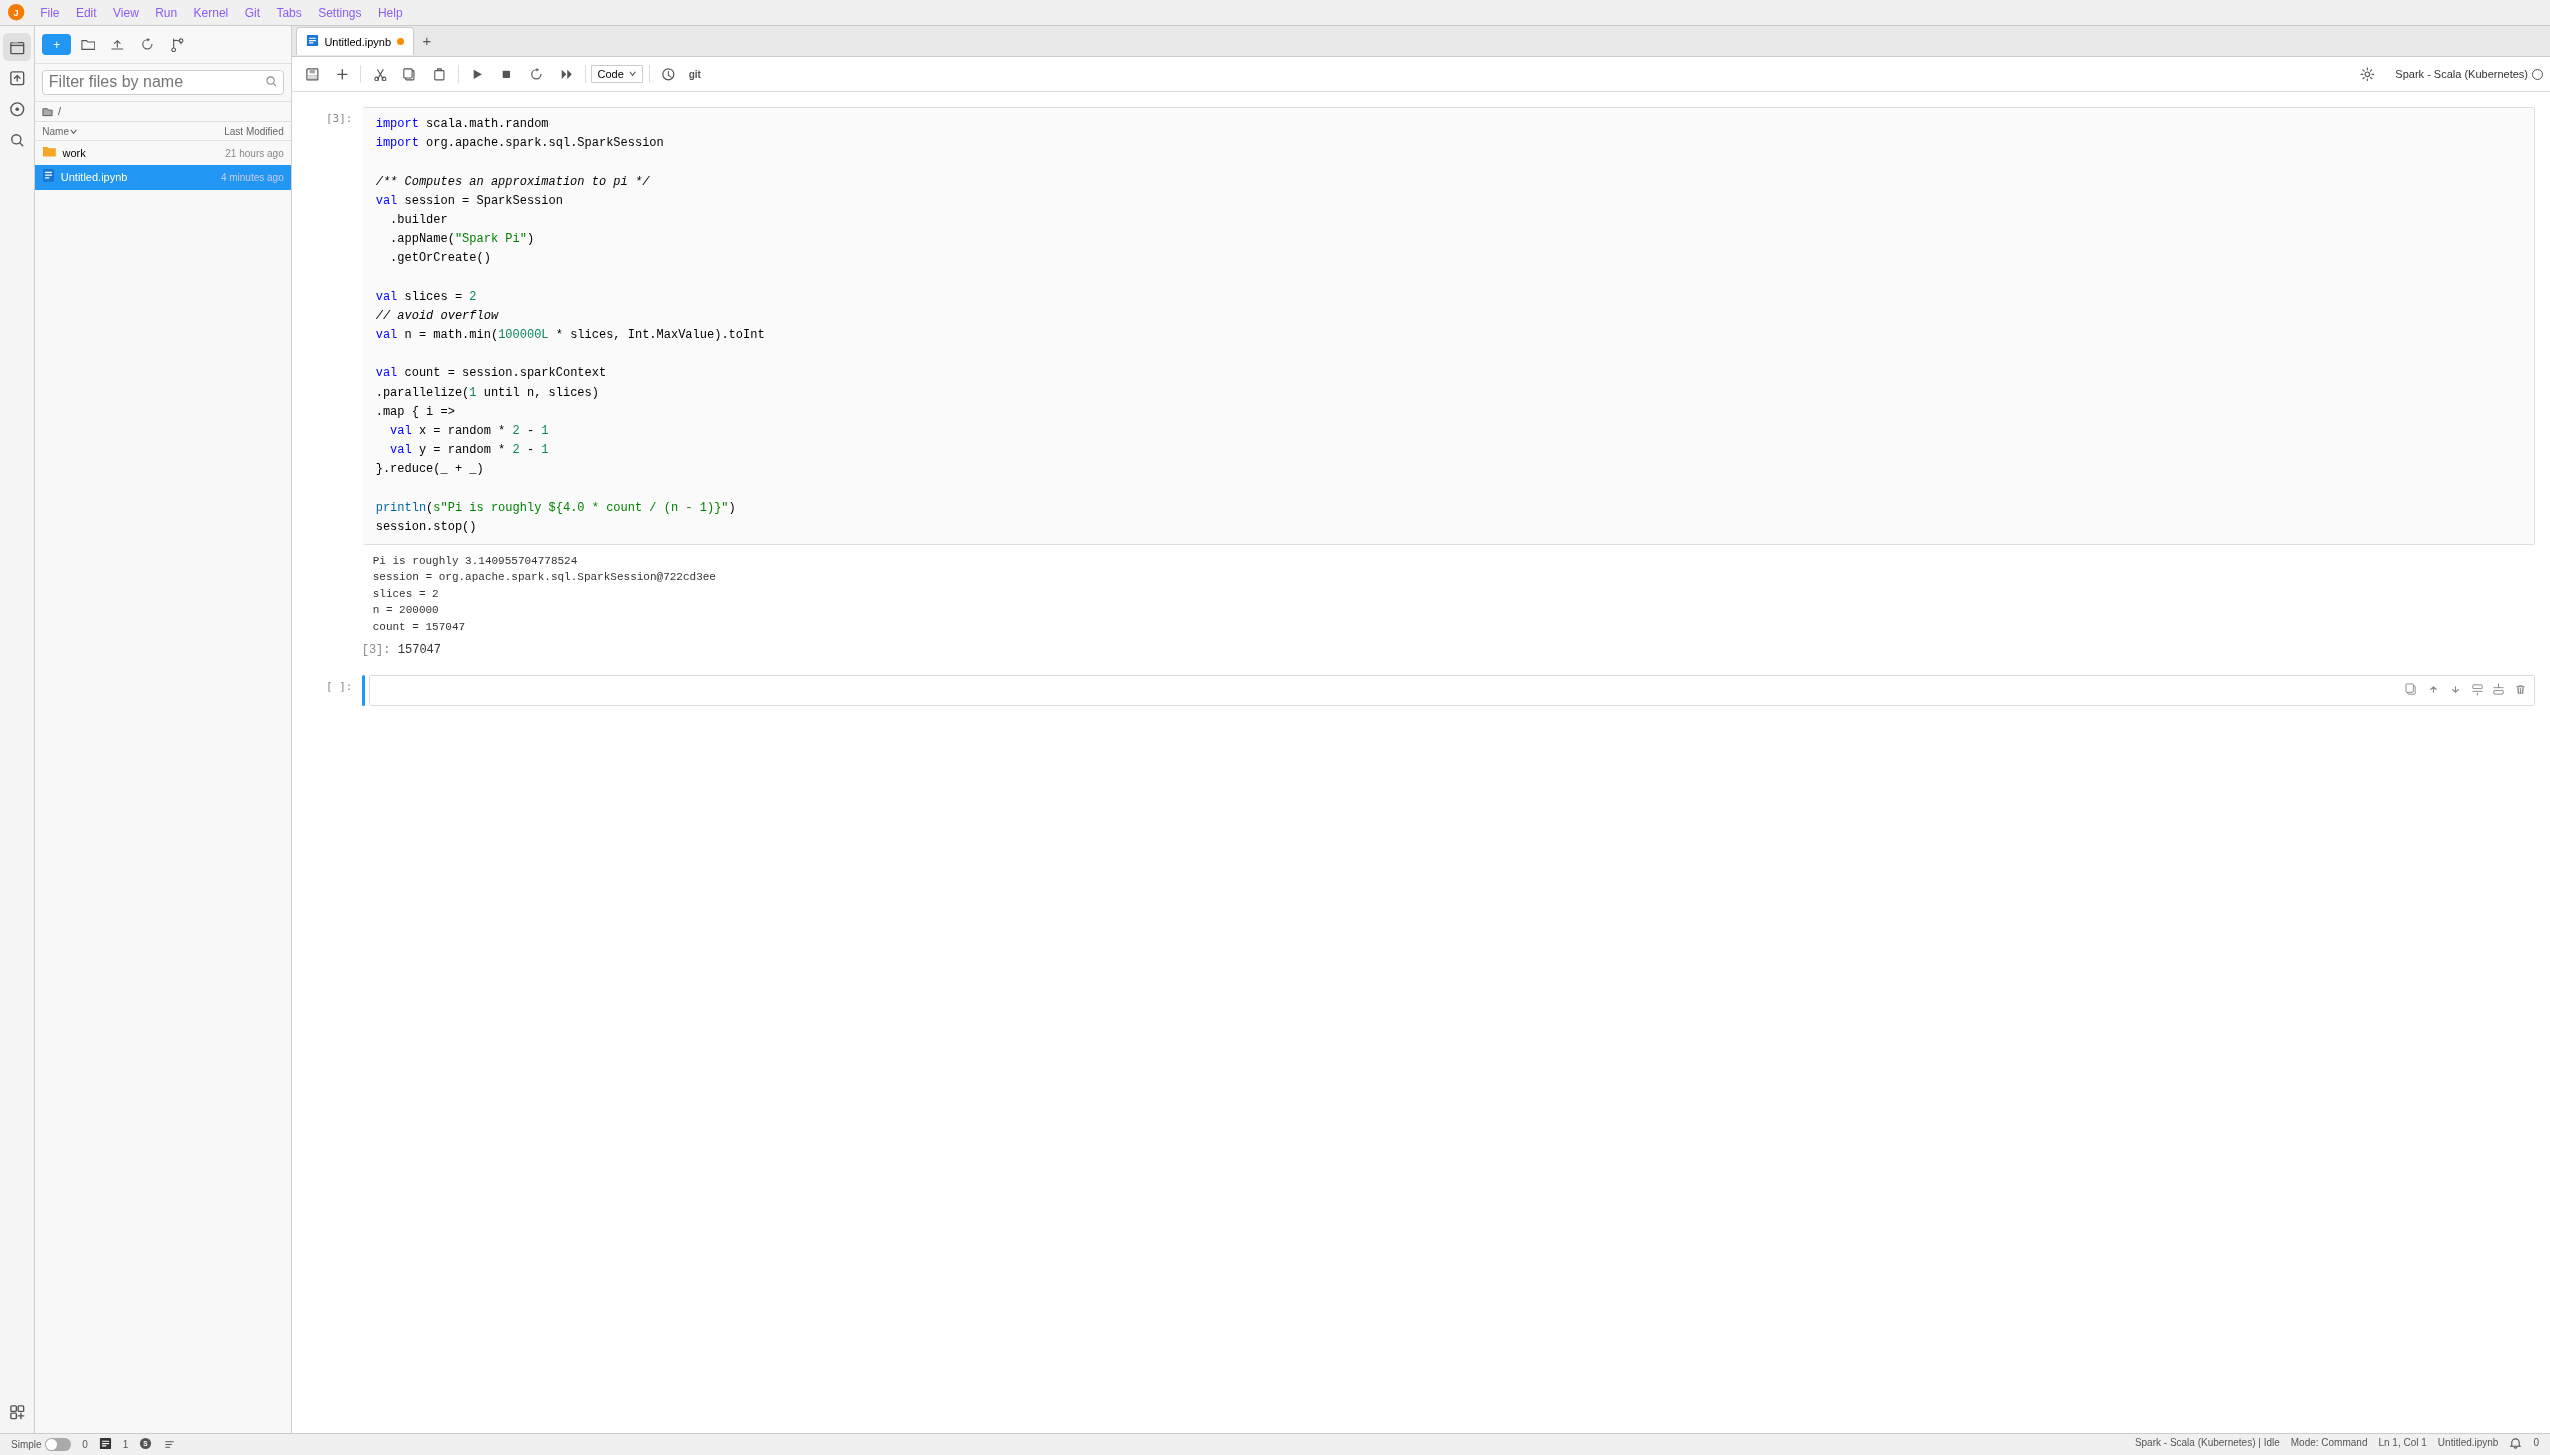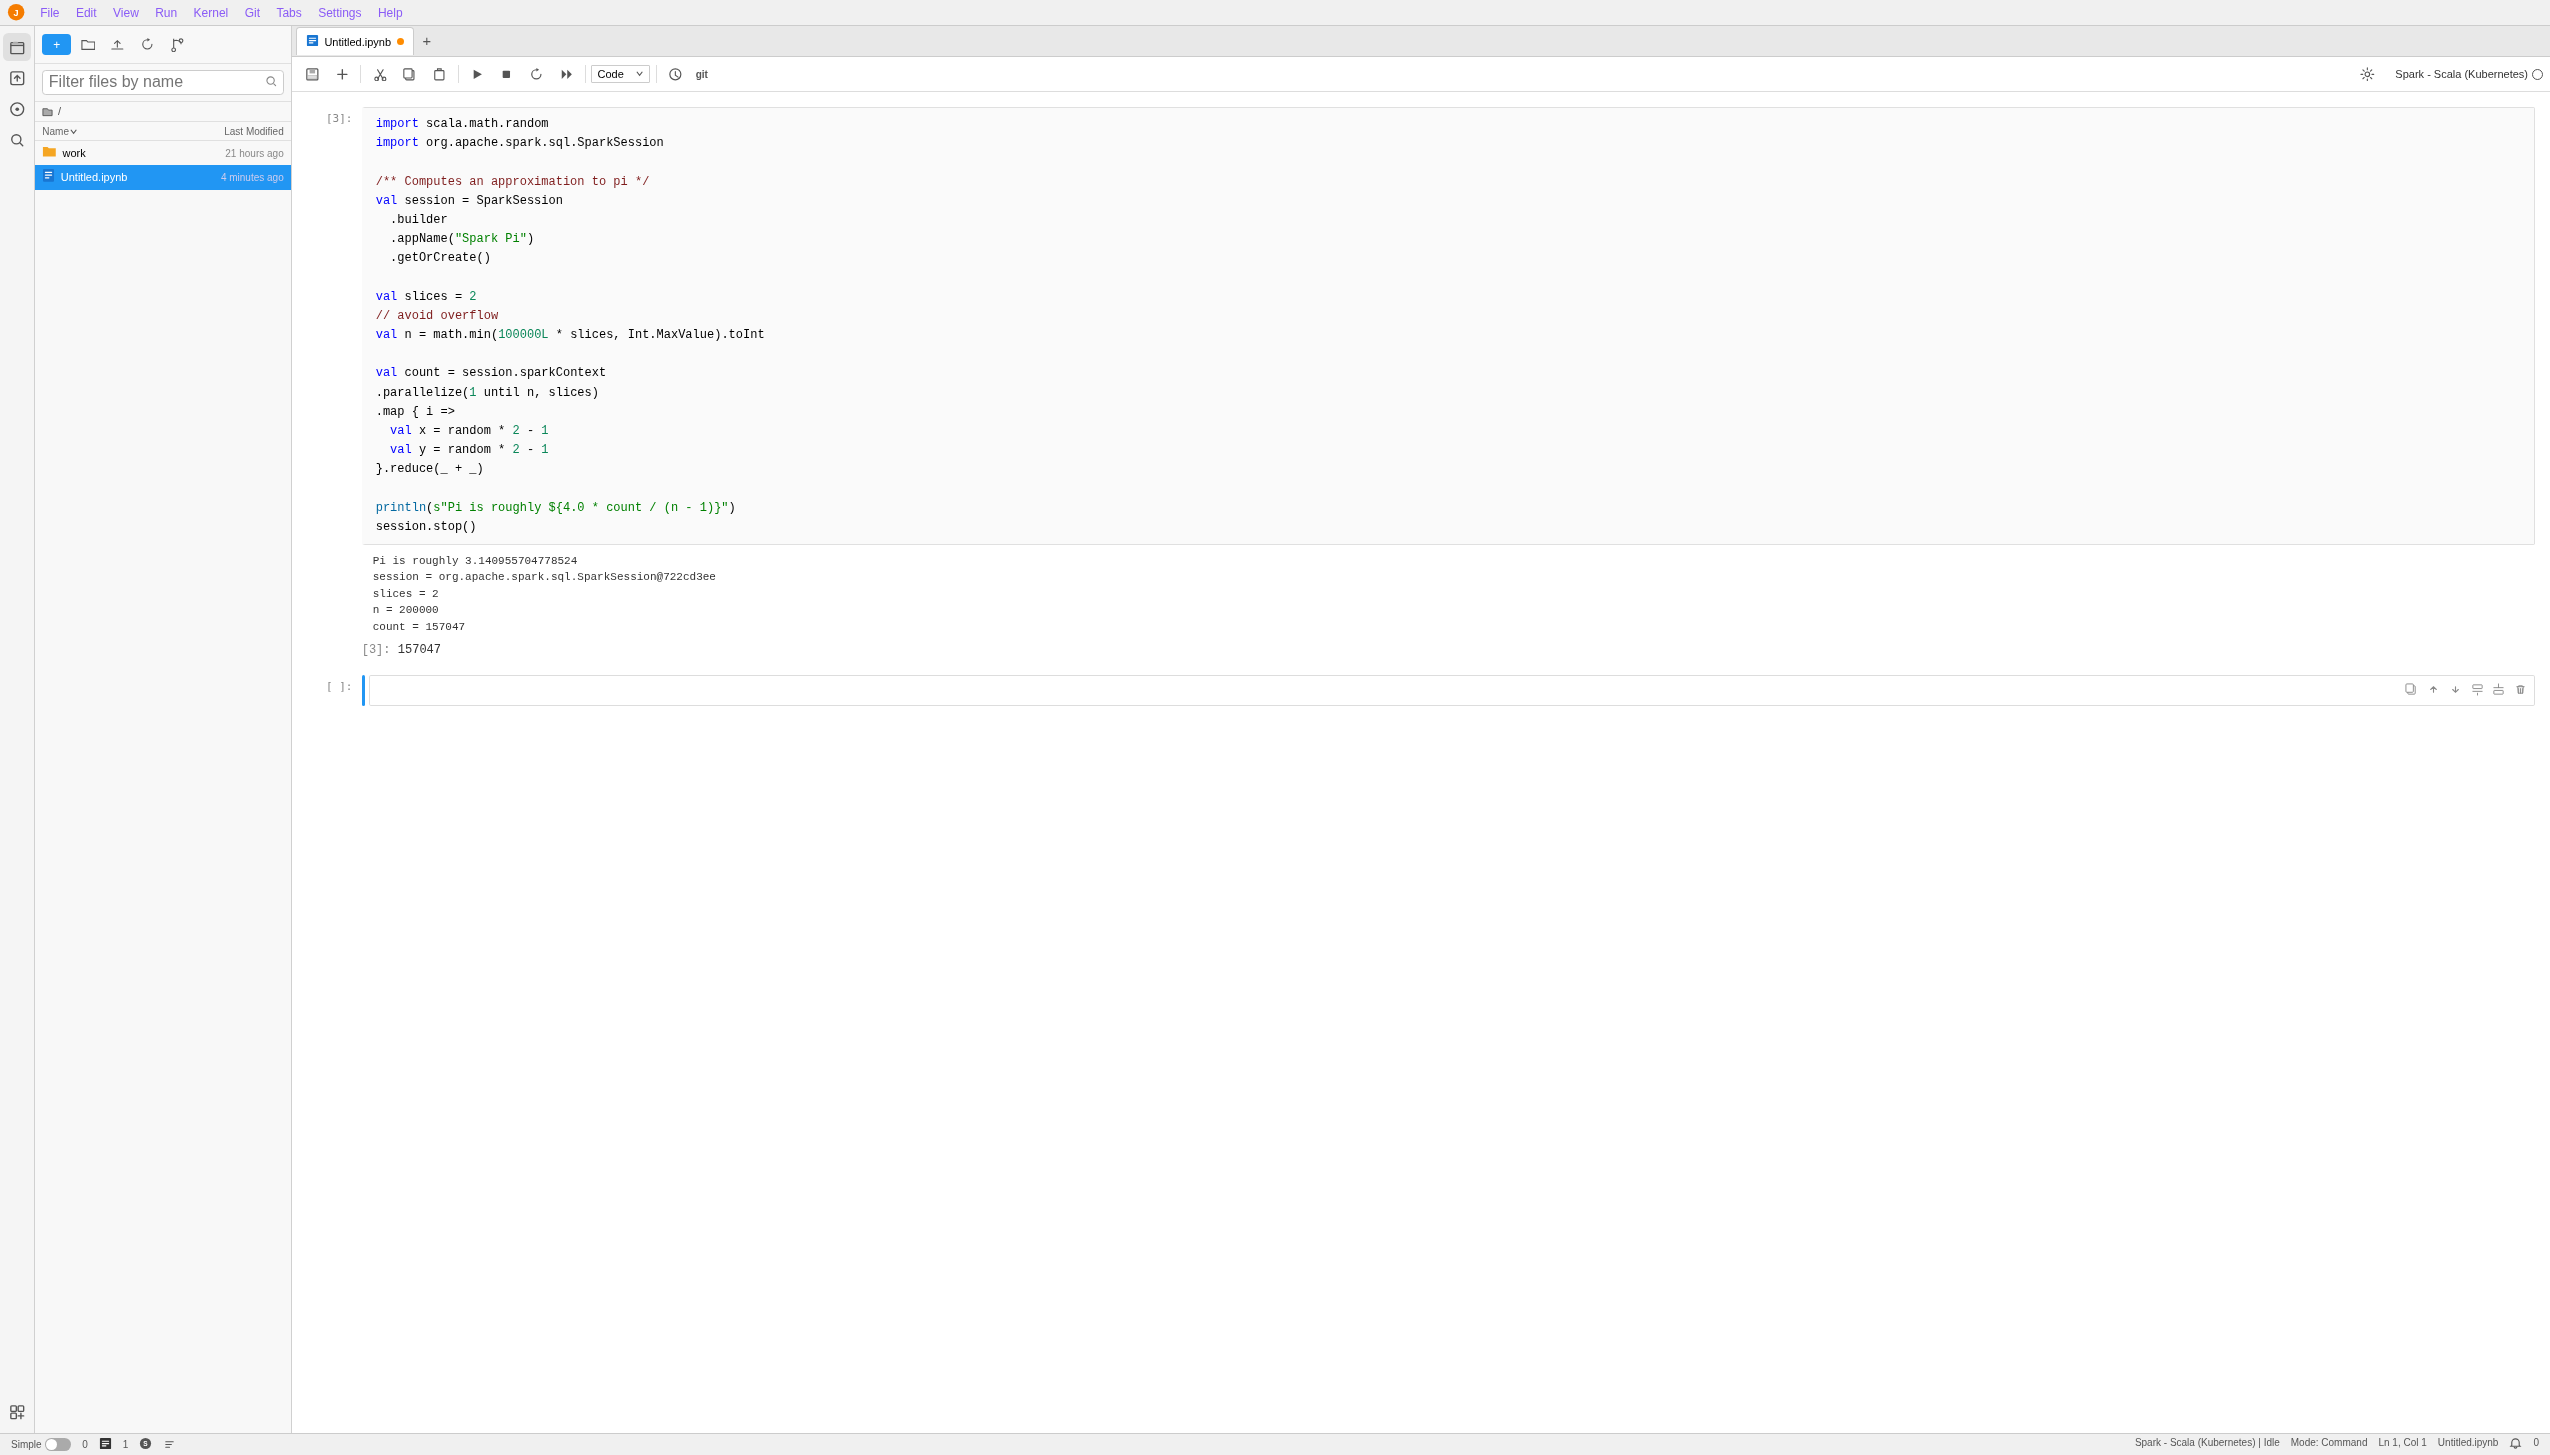"Code" .cell-type-select { gap: 11px -> 4px }
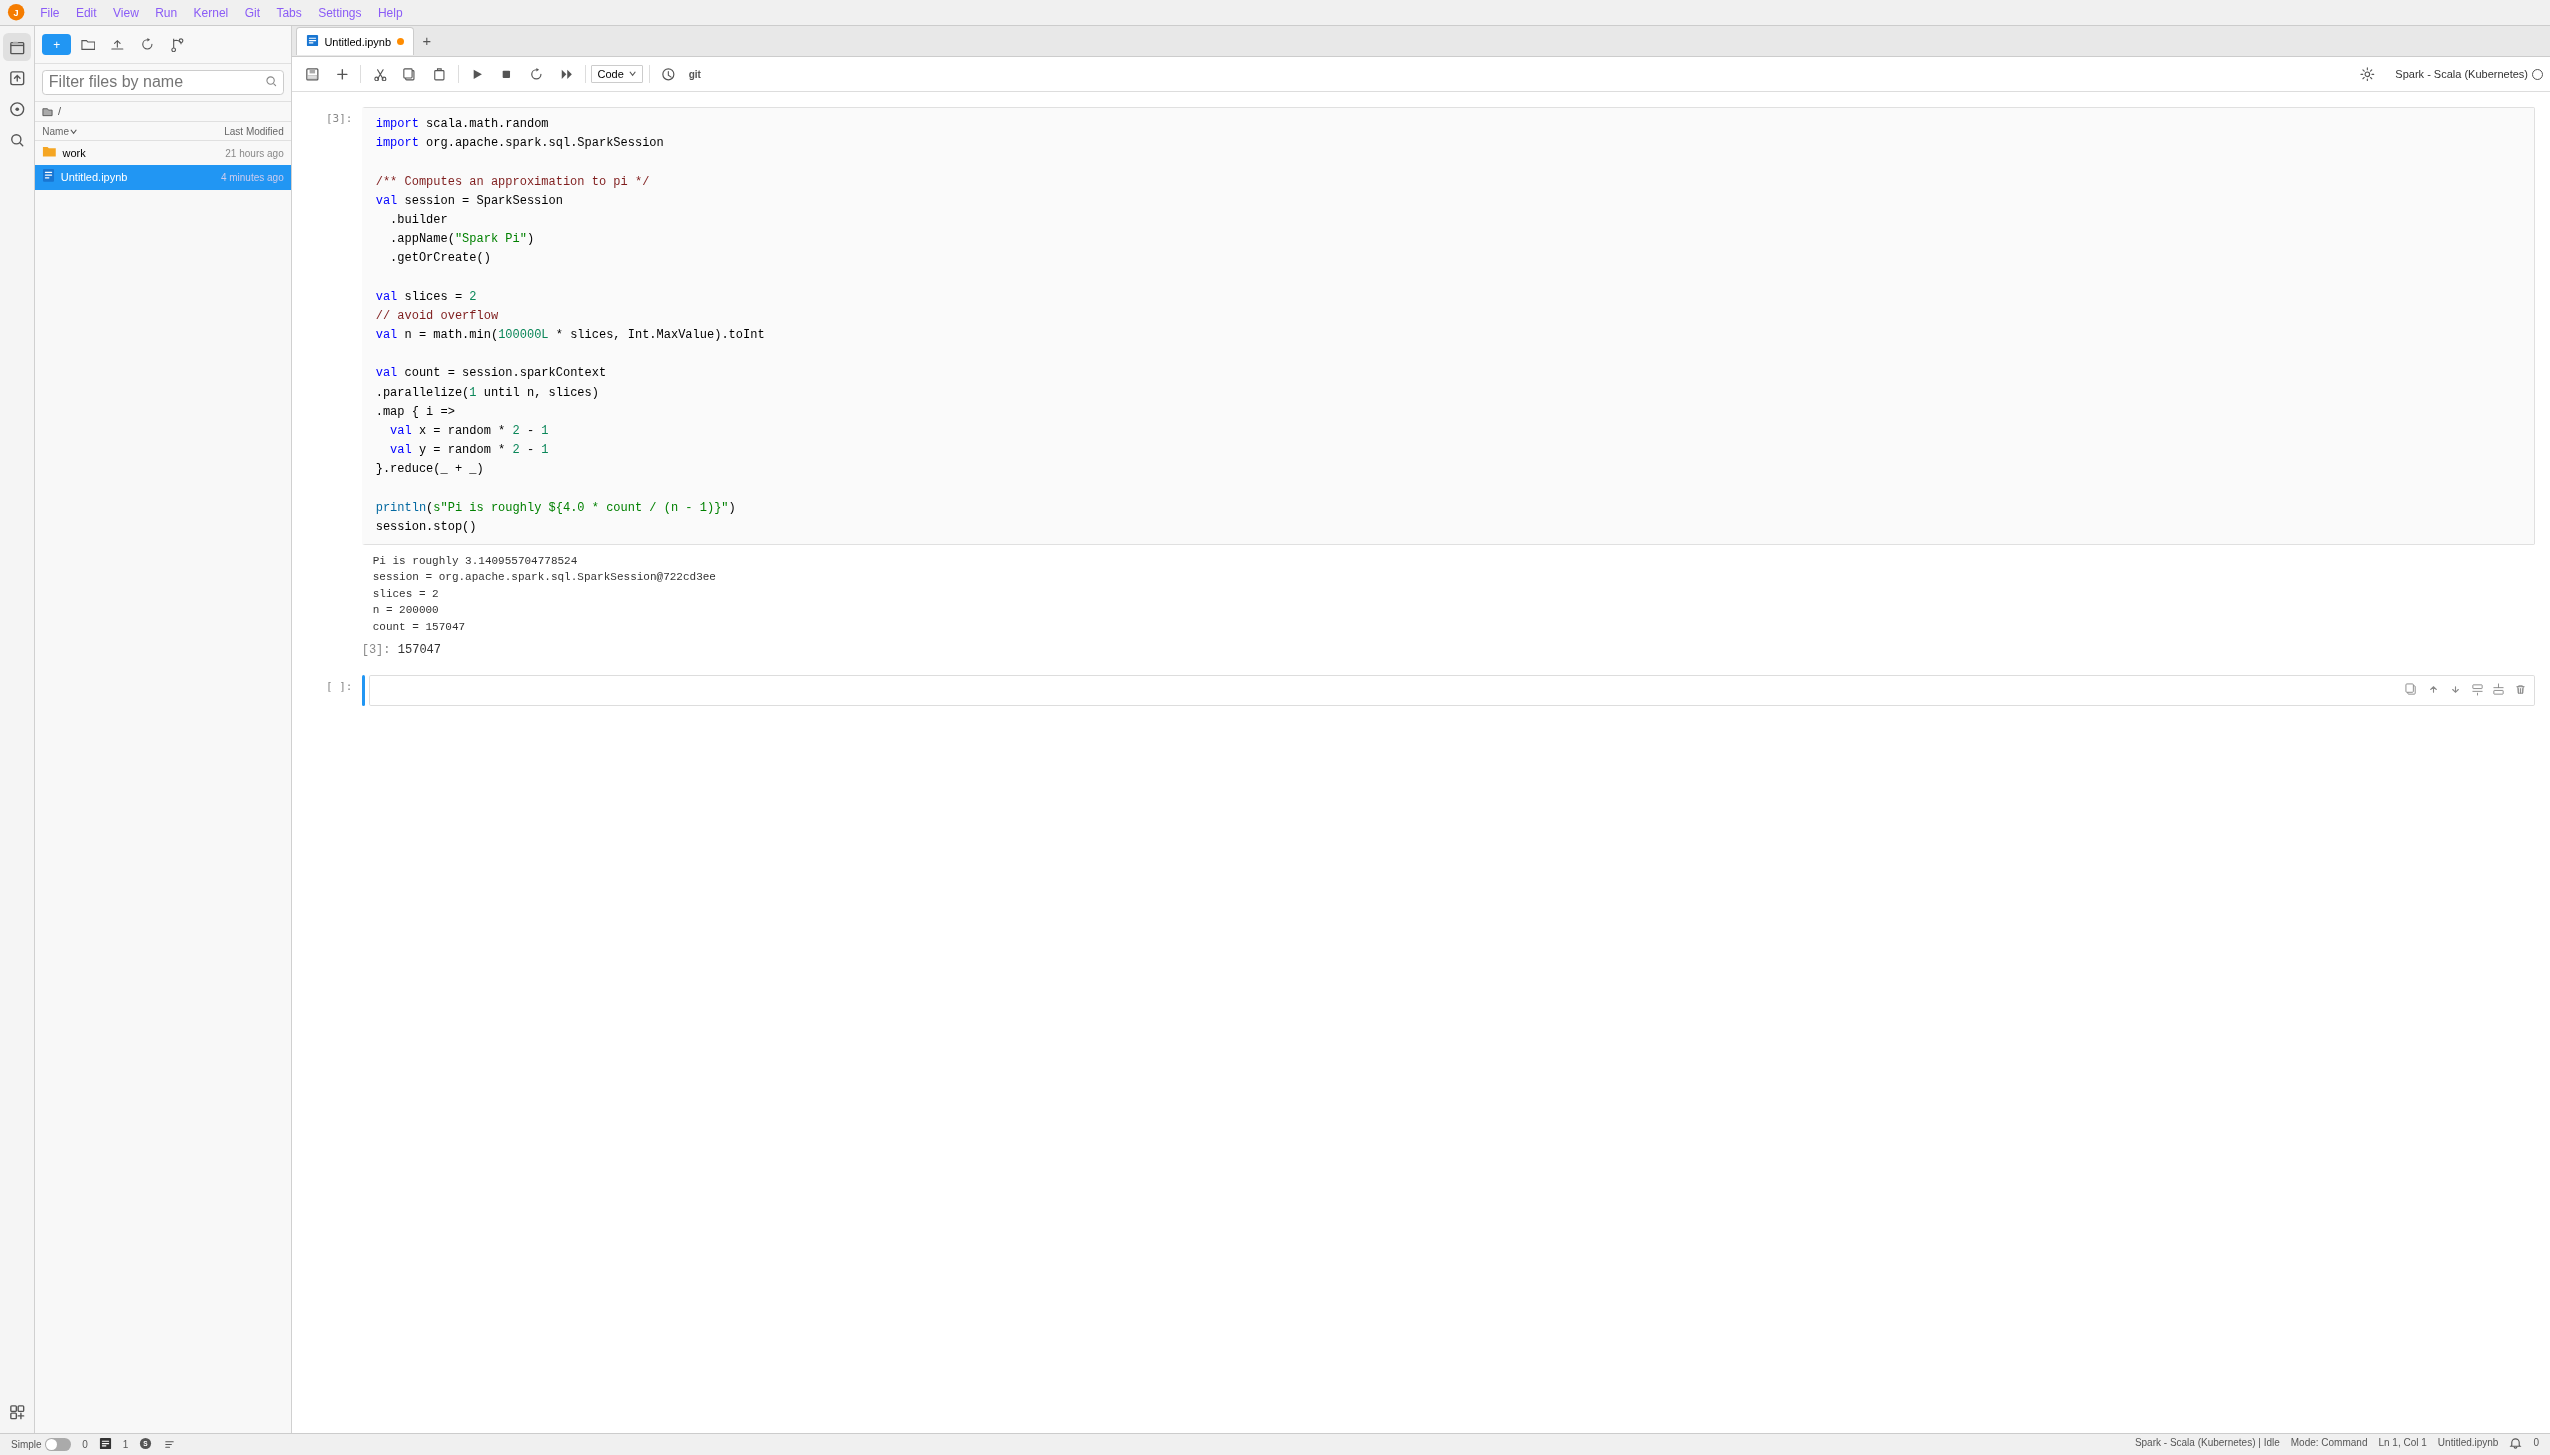"/** Computes an approximation to" .comment { color: #7f1d1d -> #000000; font-style: none -> italic }
